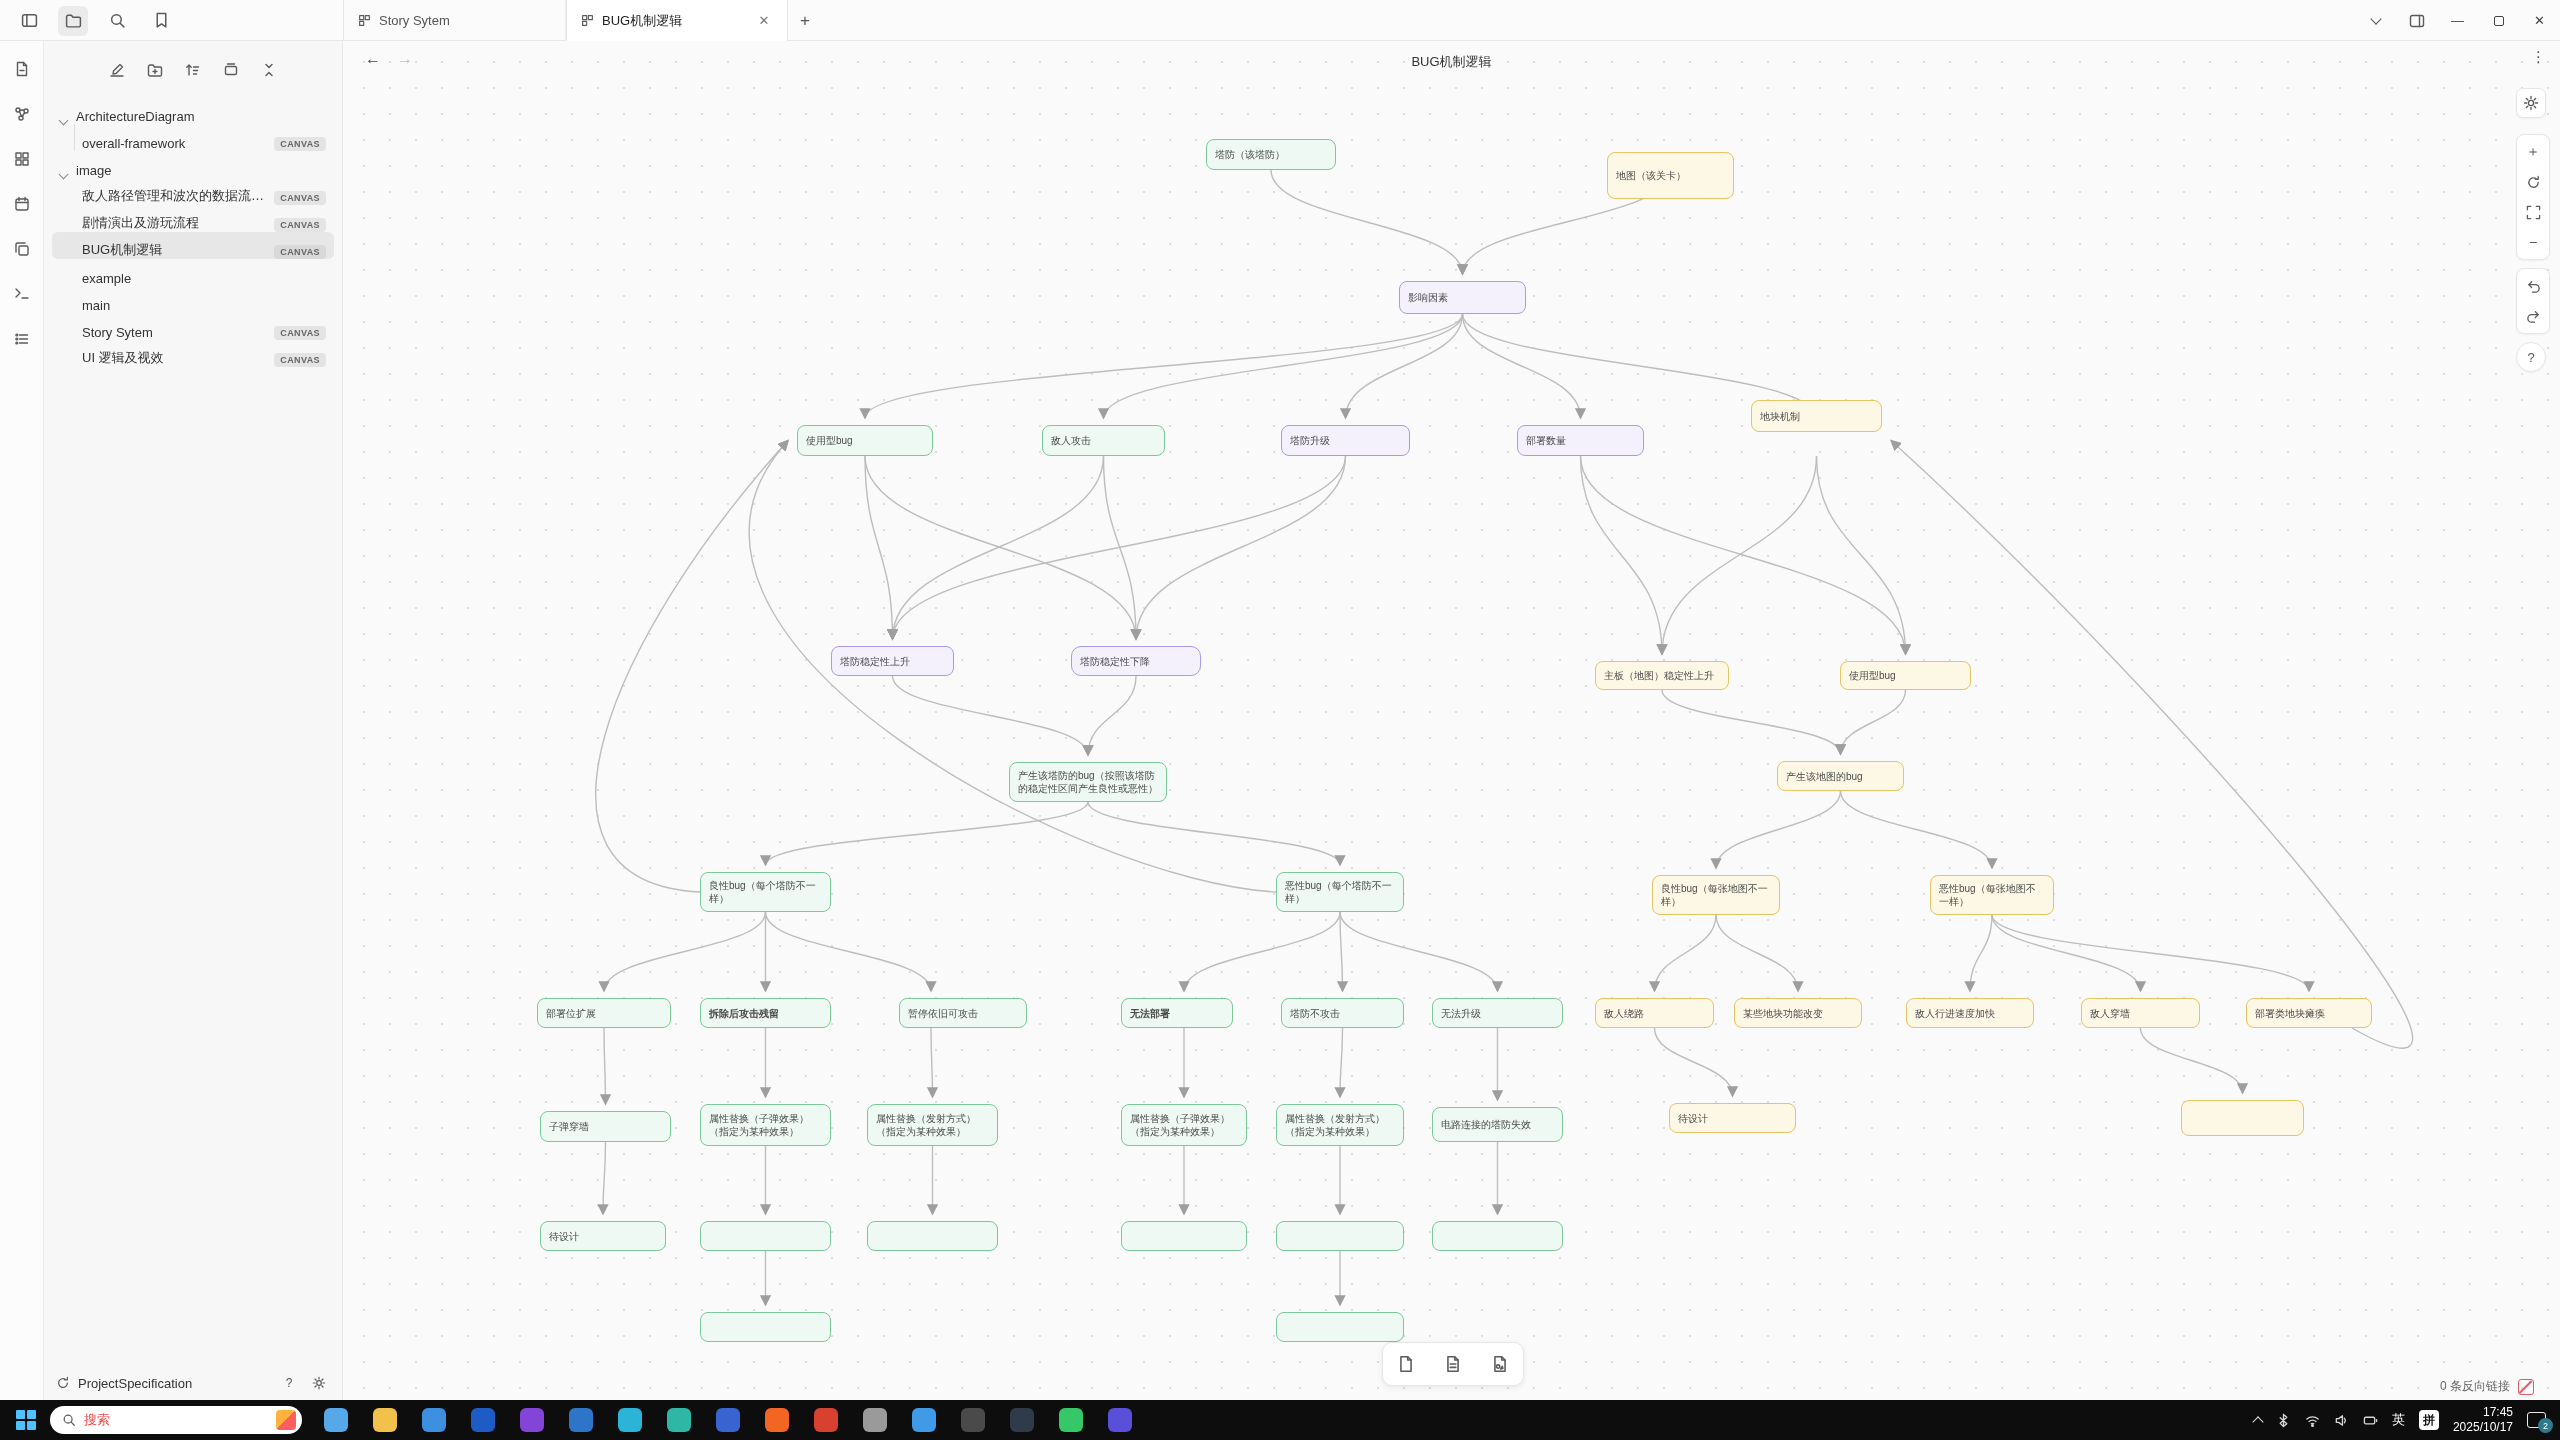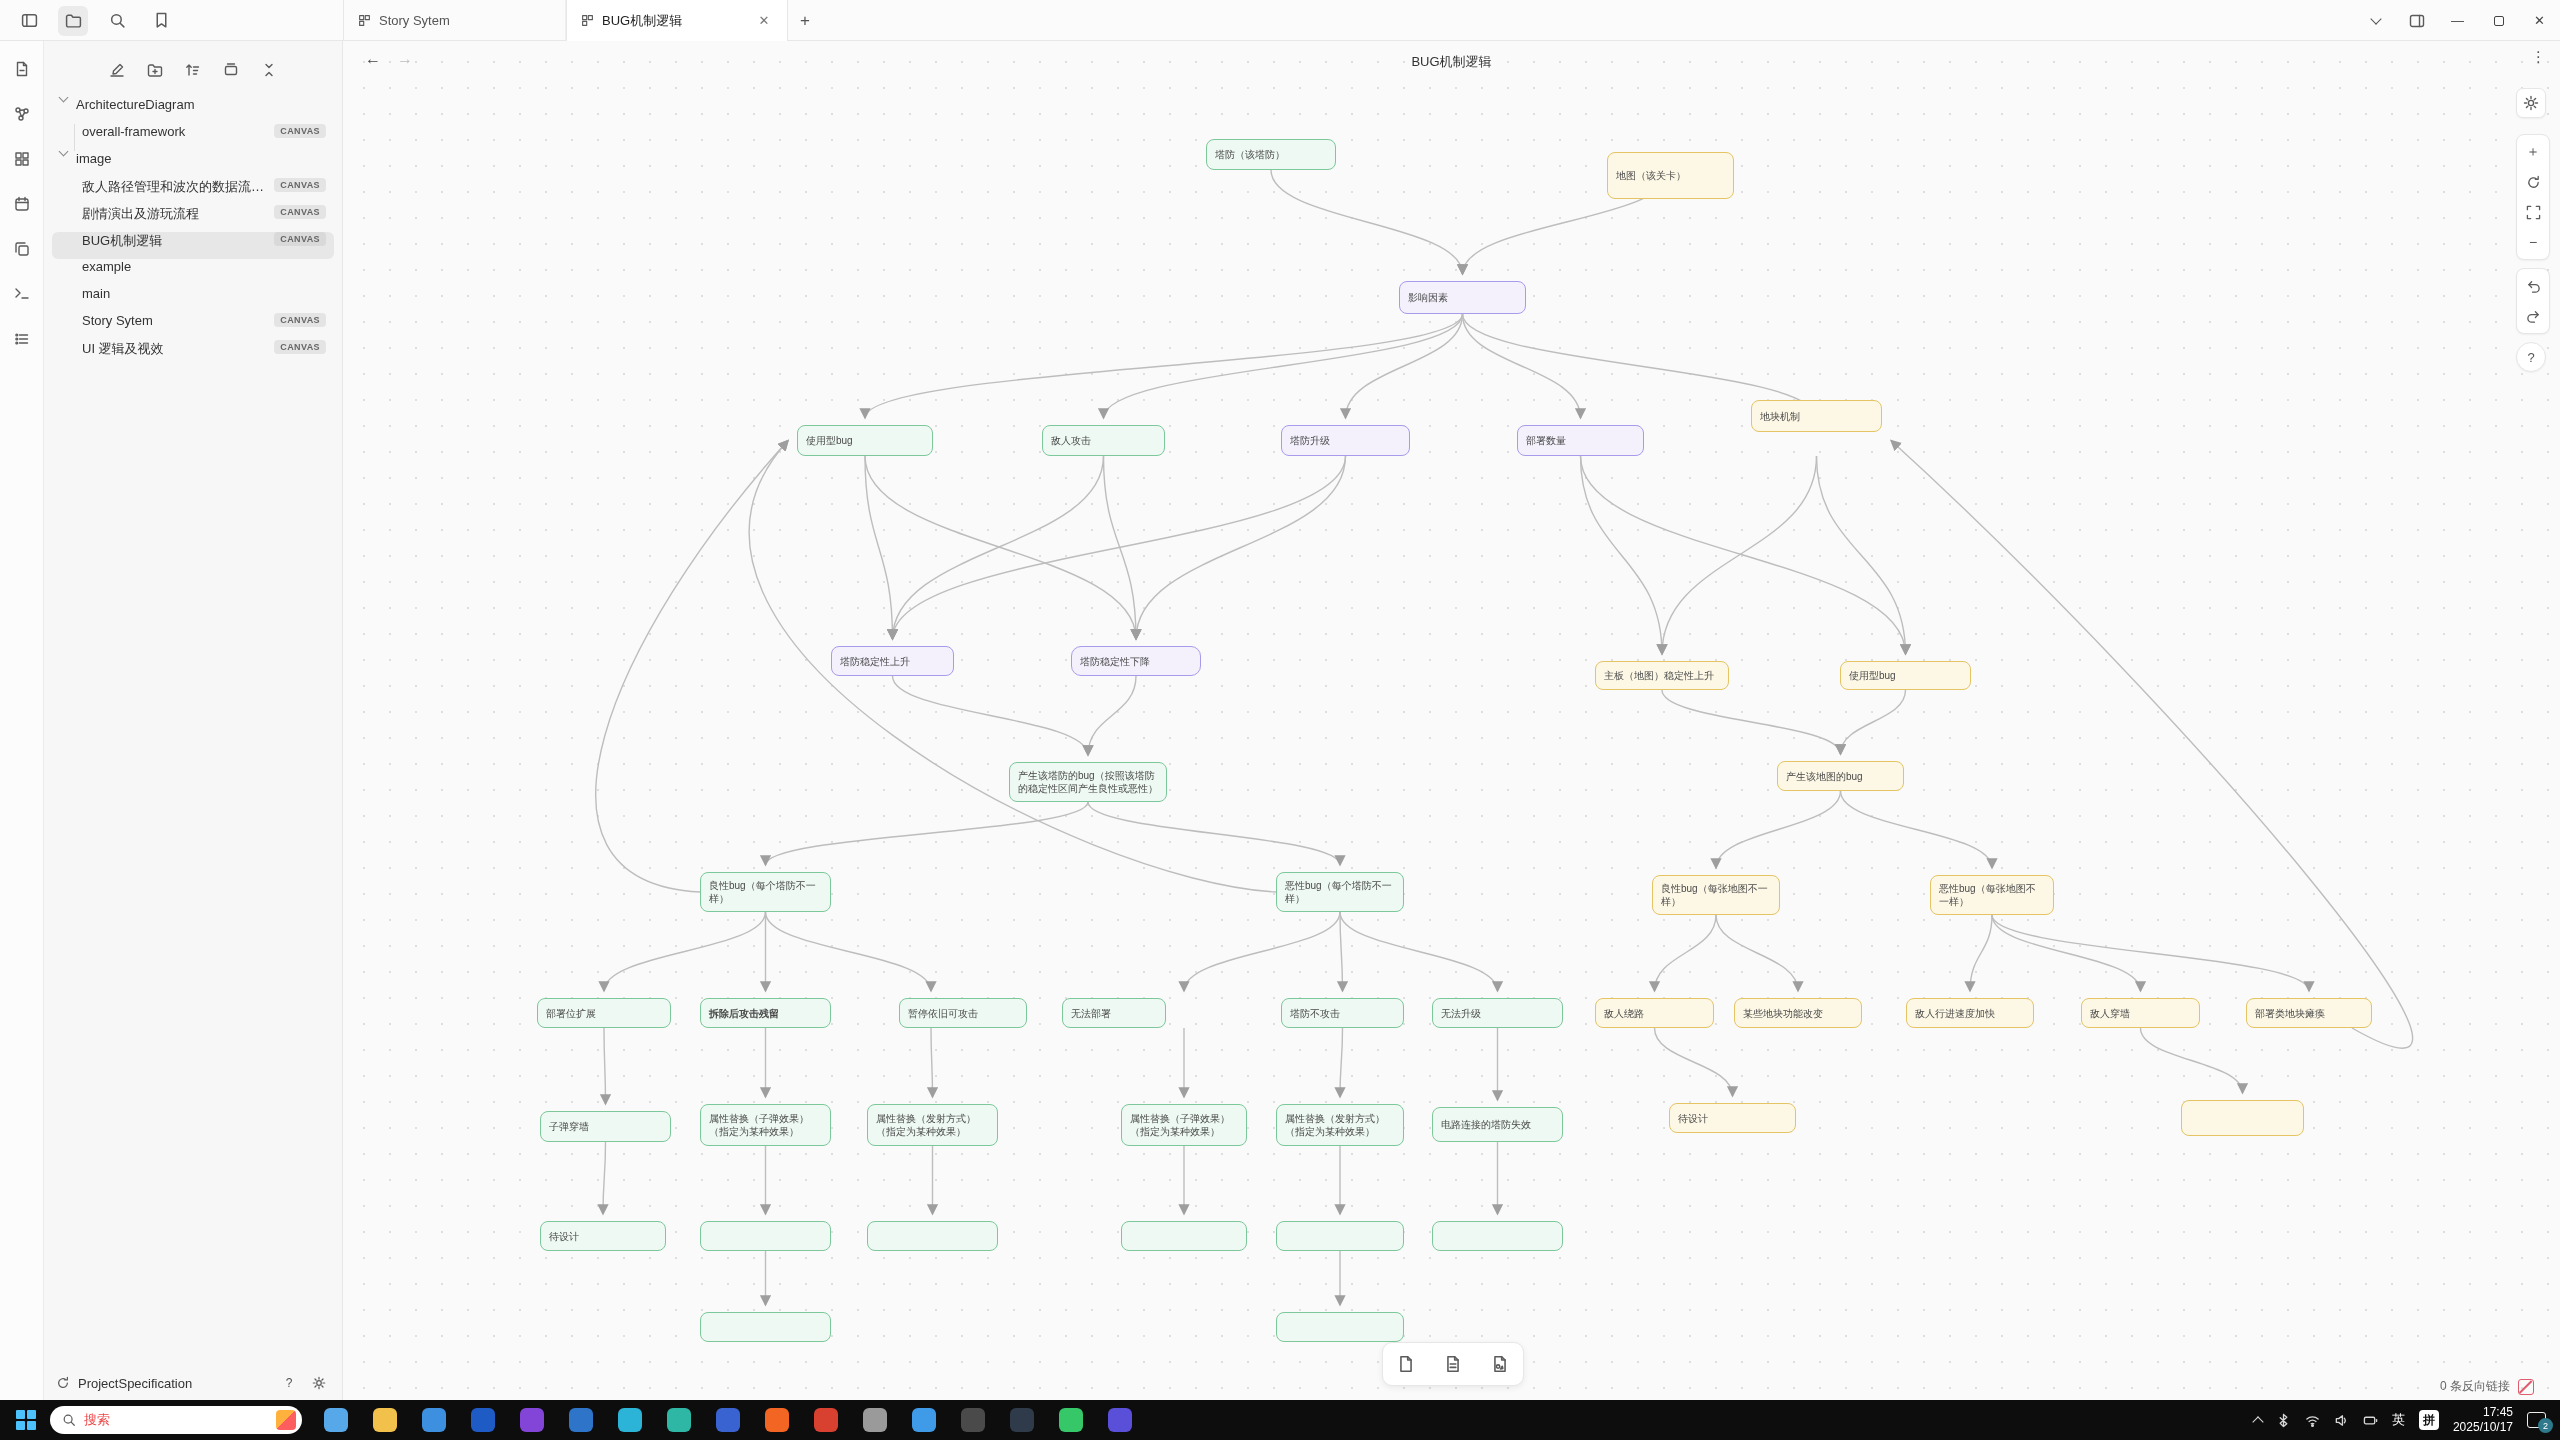"ArchitectureDiagram" .trow { align-items: flex-start -> flex-end }
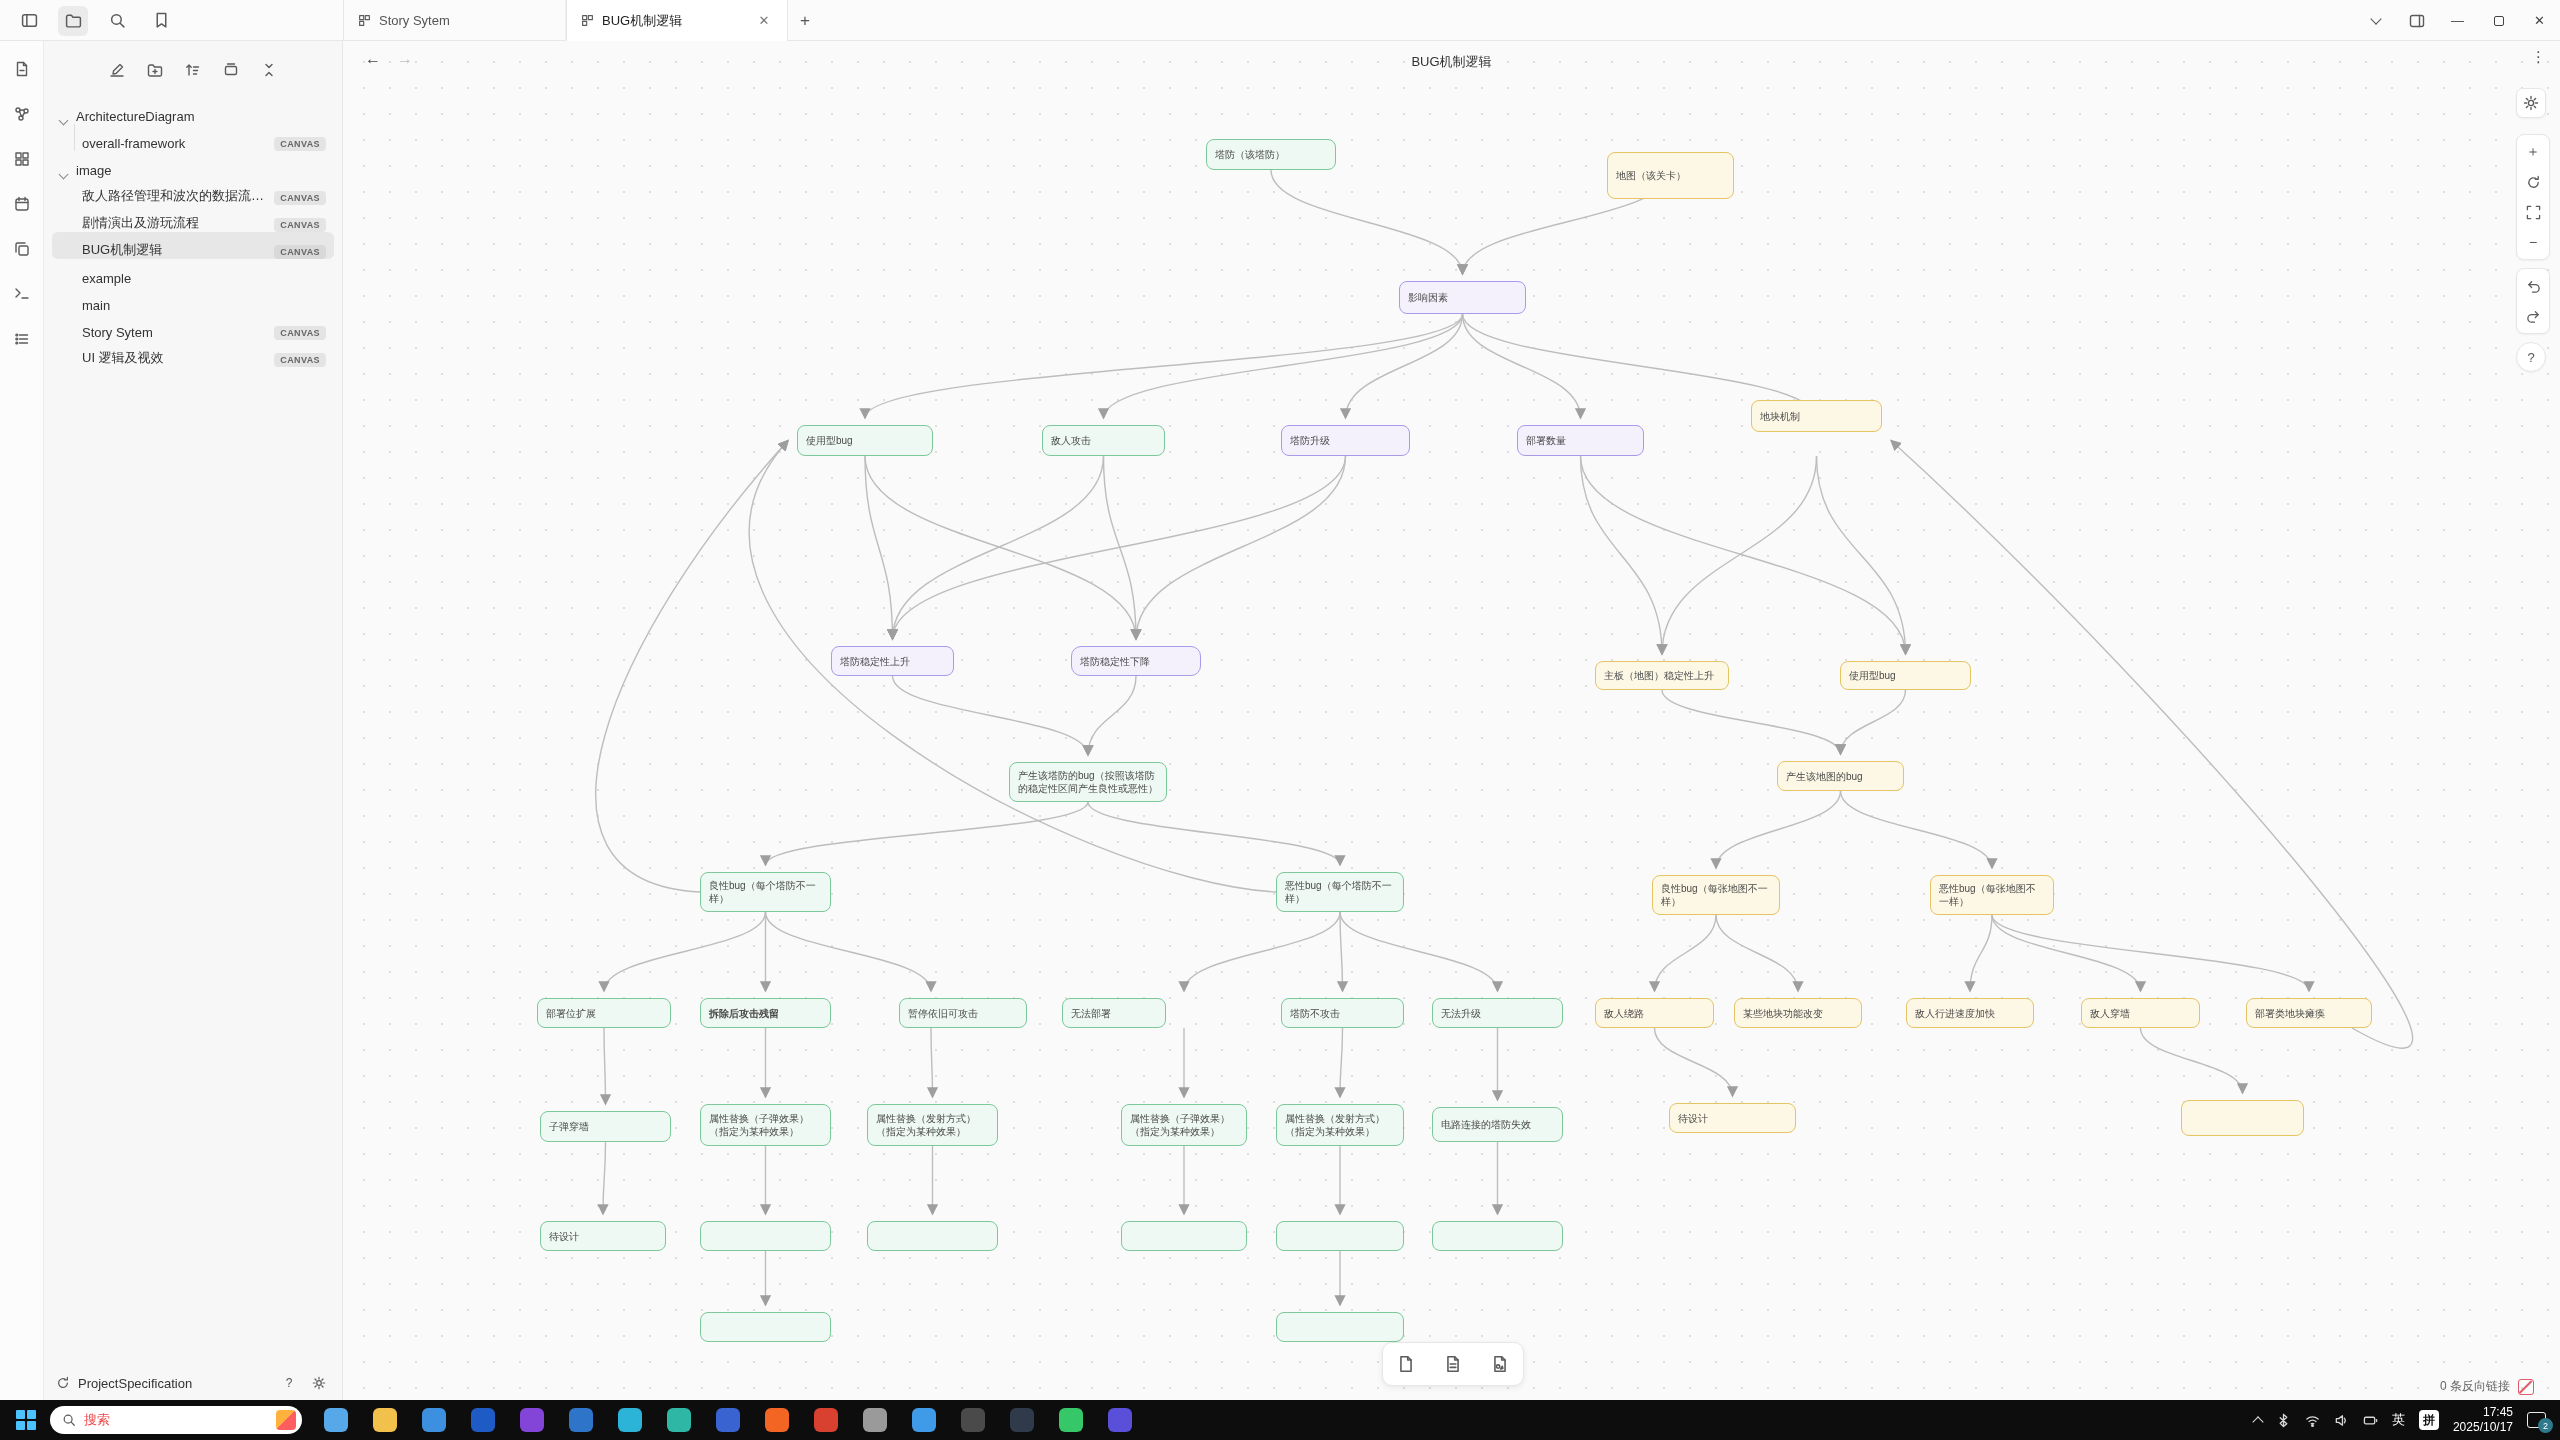"无法部署" div.node { font-weight: none -> bold; left: 1062px -> 1121px; width: 104px -> 112px }
